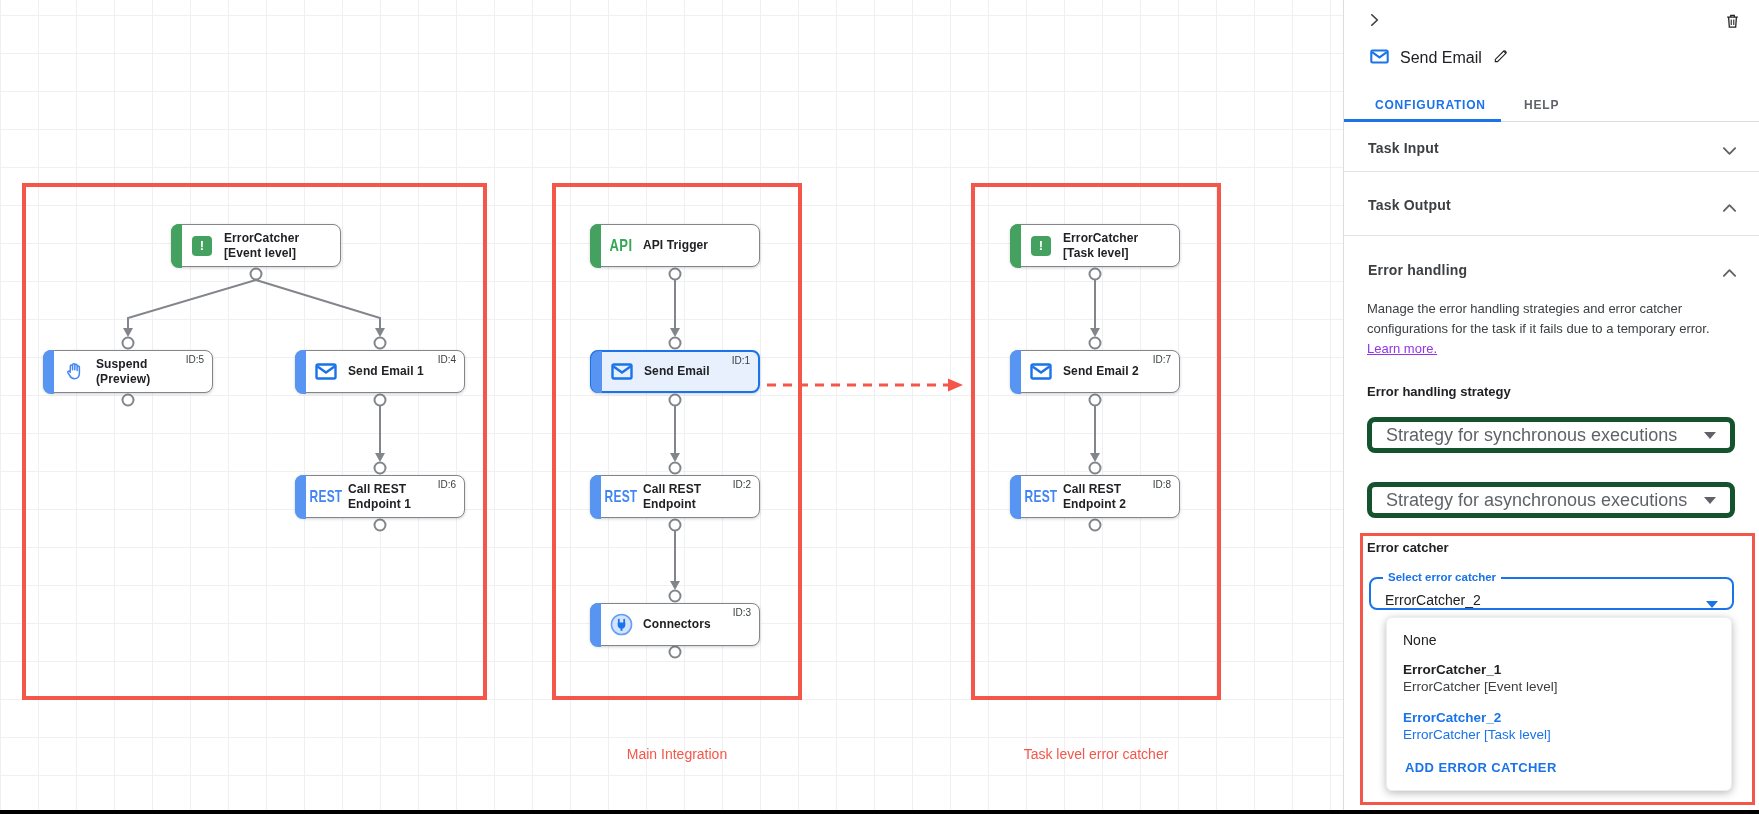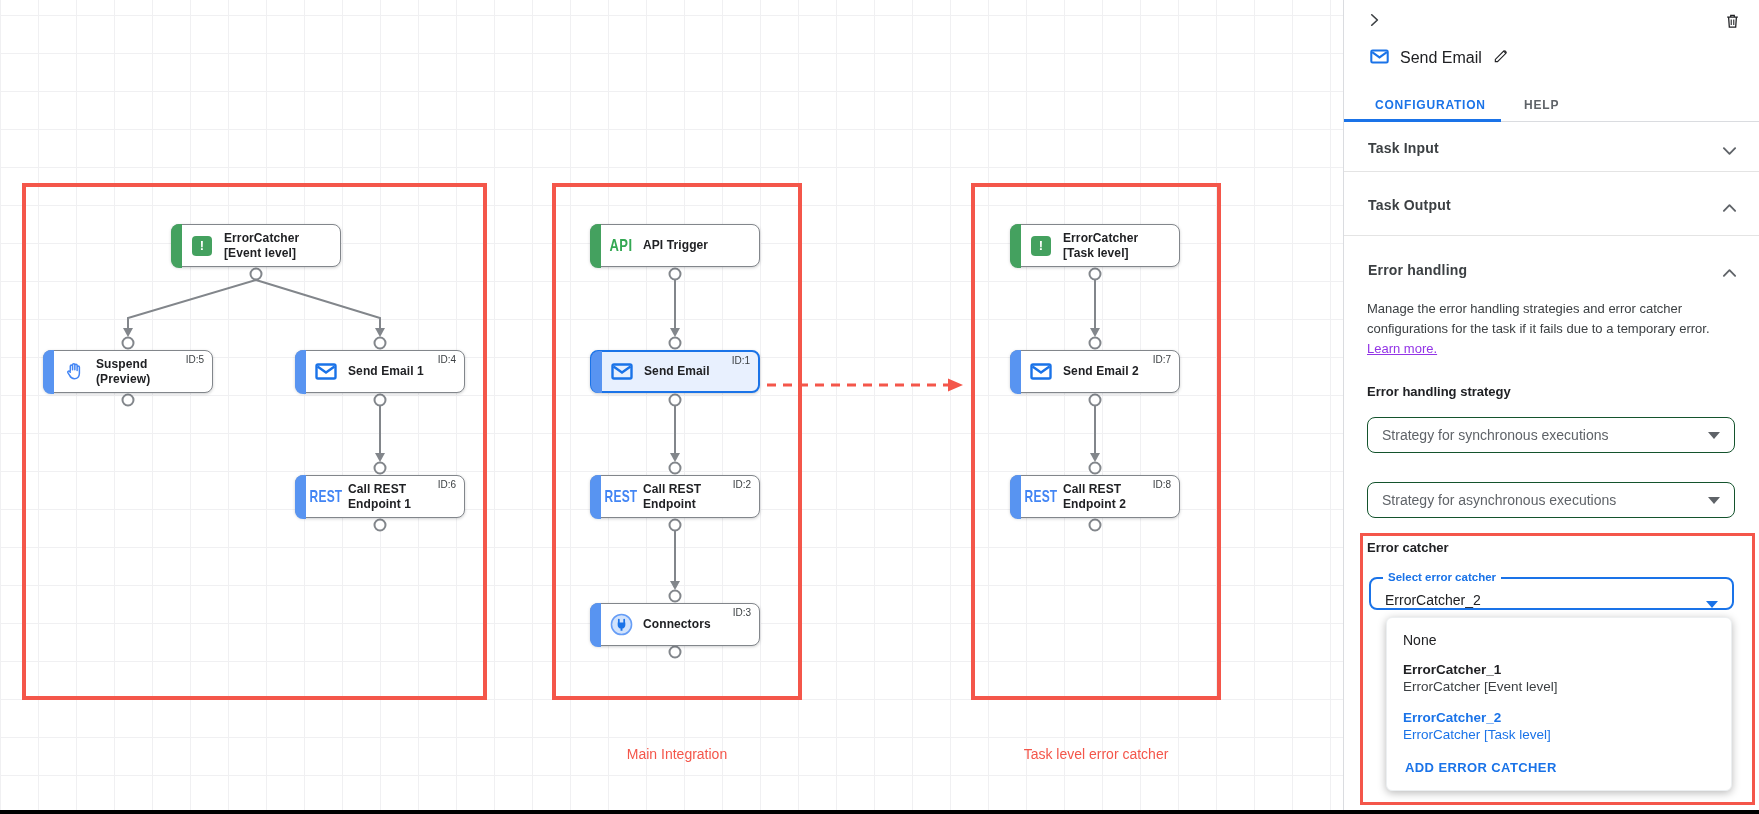"Strategy for synchronous executions" .dd { border: 1px solid #14532d -> 5px solid #14532d; font-size: 14px -> 18px }
